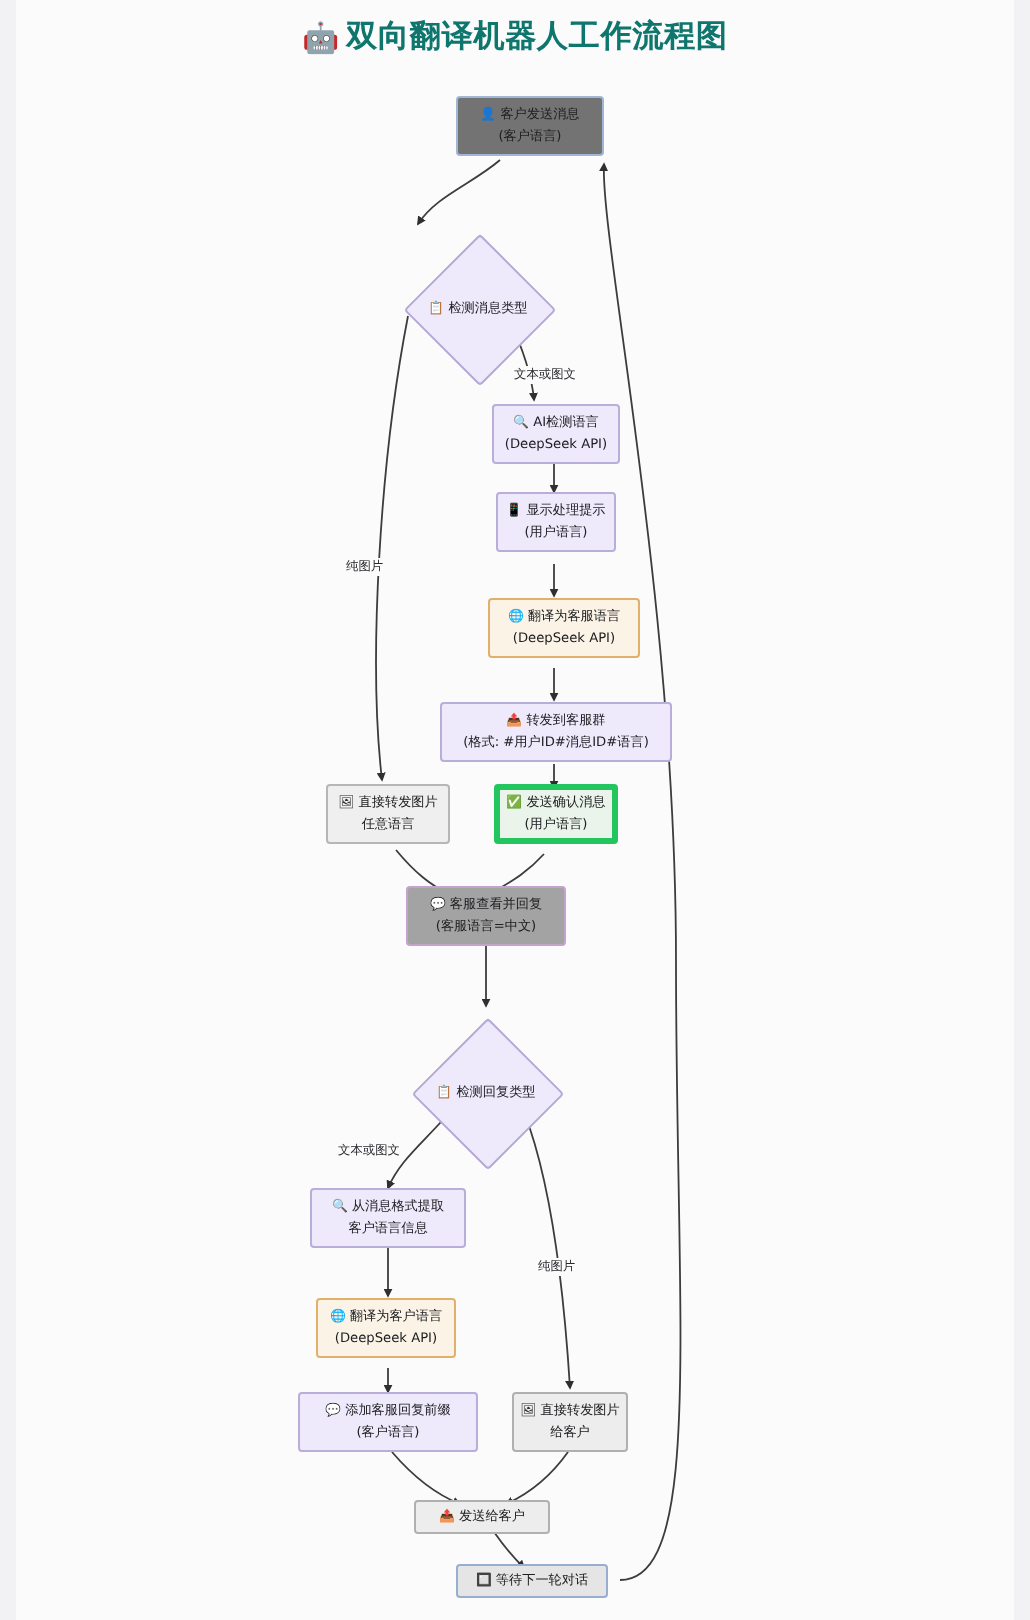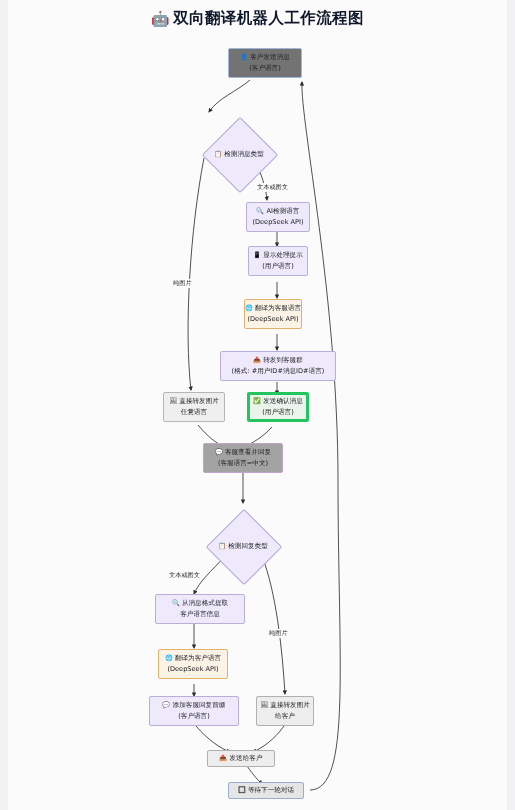"🤖 双向翻译机器人工作流程图" #title { color: #0f172a -> #0f766e }
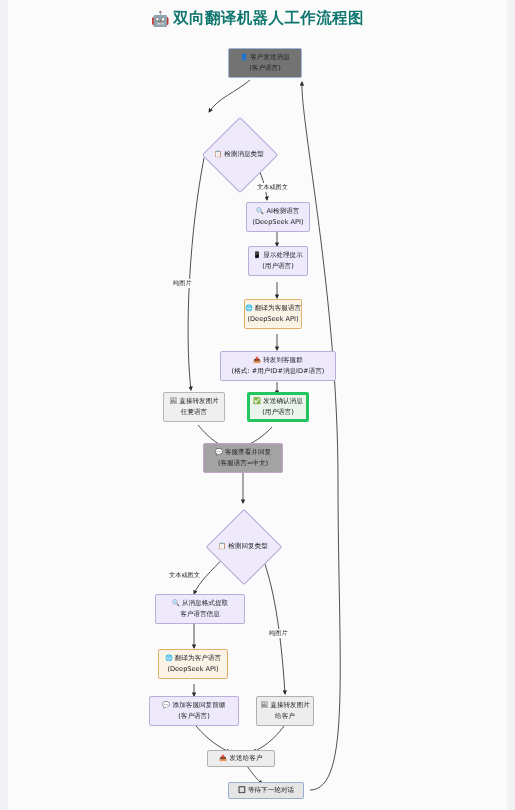"🌐 翻译为客服语言" div.node { width: 58px -> 76px }
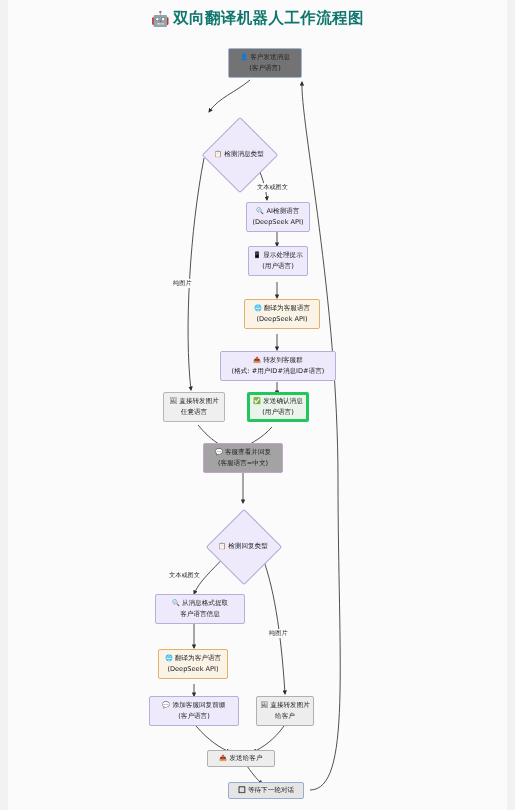"🔍 从消息格式提取" div.node { width: 90px -> 78px }
